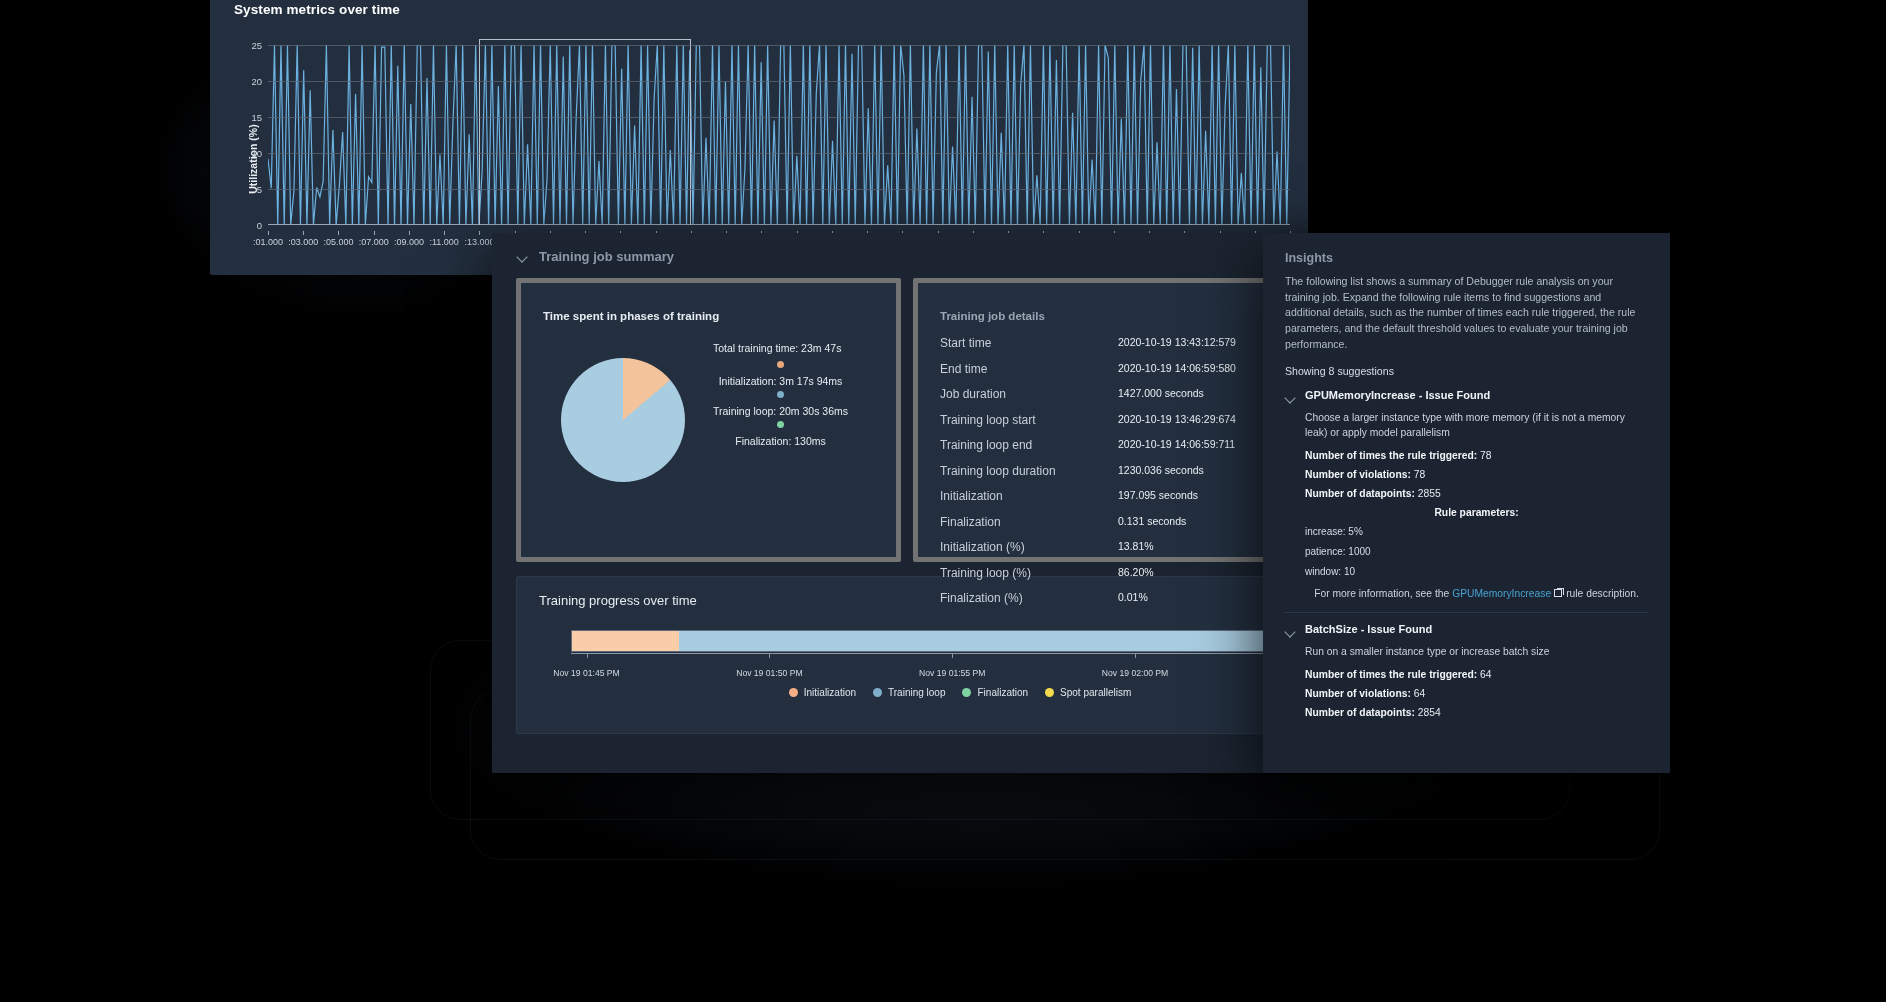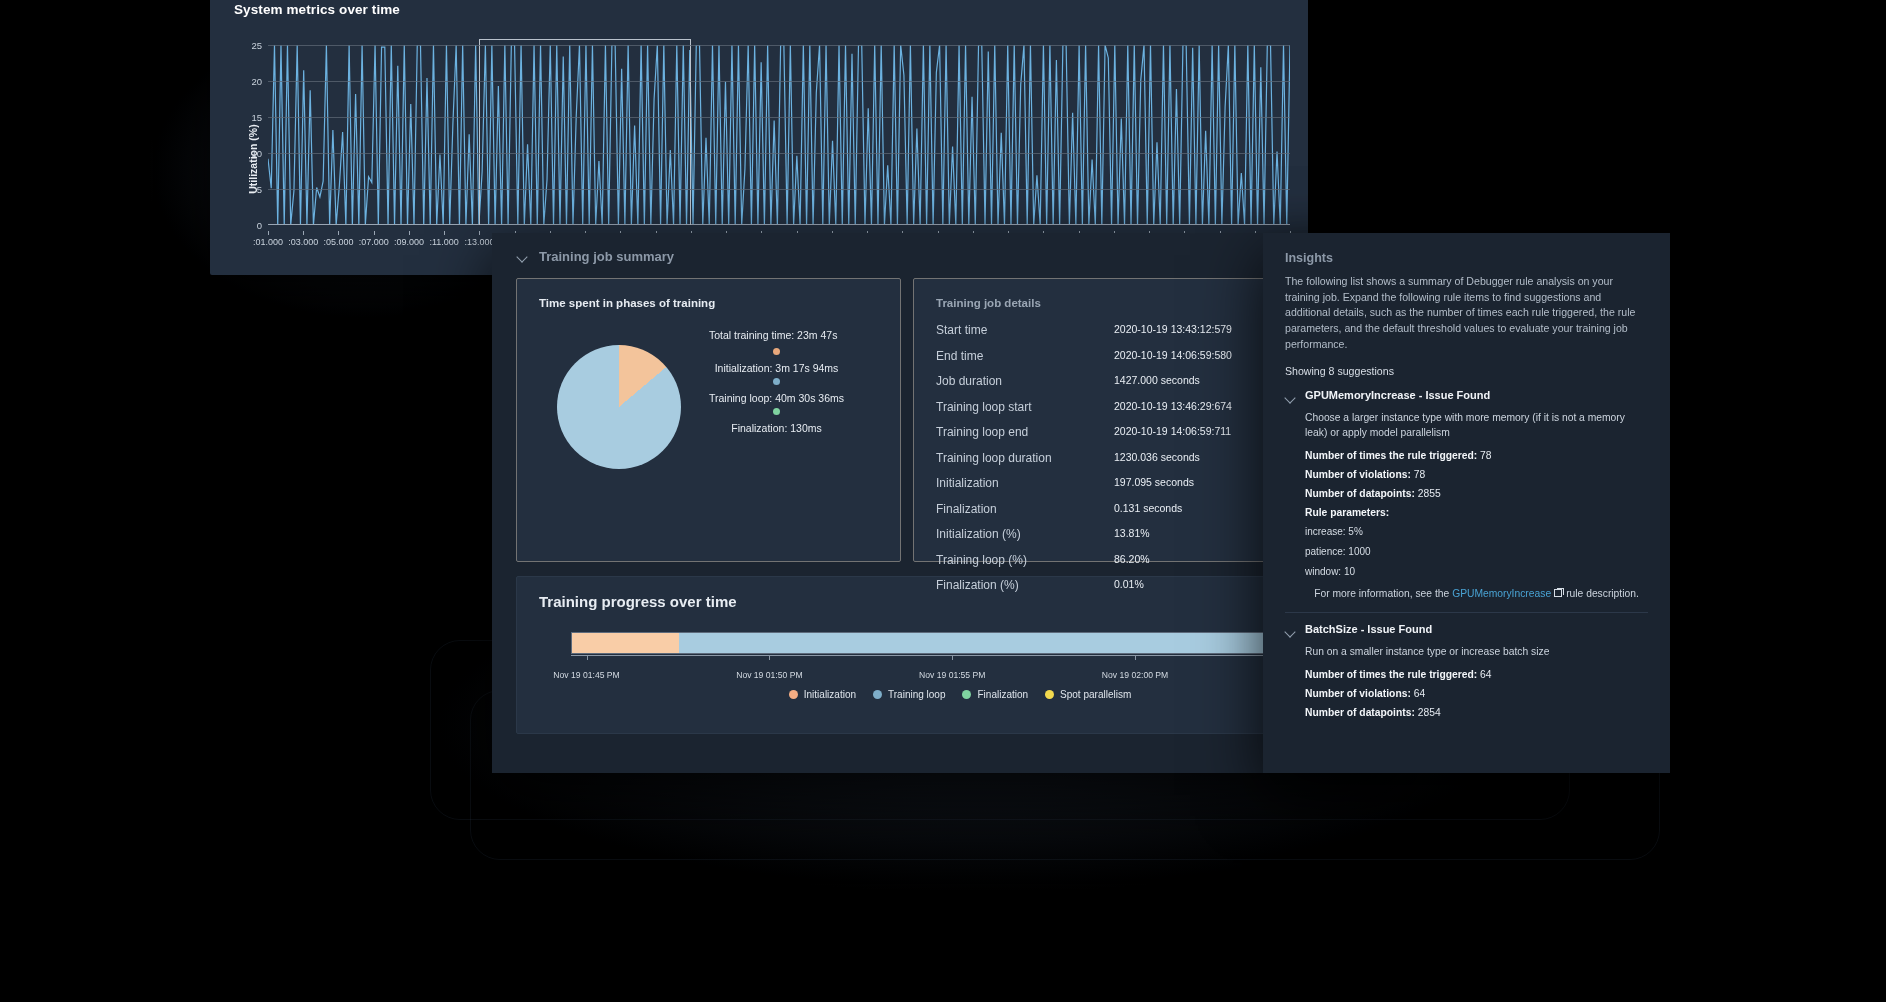"Time spent in phases of" .subcard { border: 1px solid #737373 -> 5px solid #737373; padding: 18px 20px 18px 22px -> 27px 20px 18px 22px }
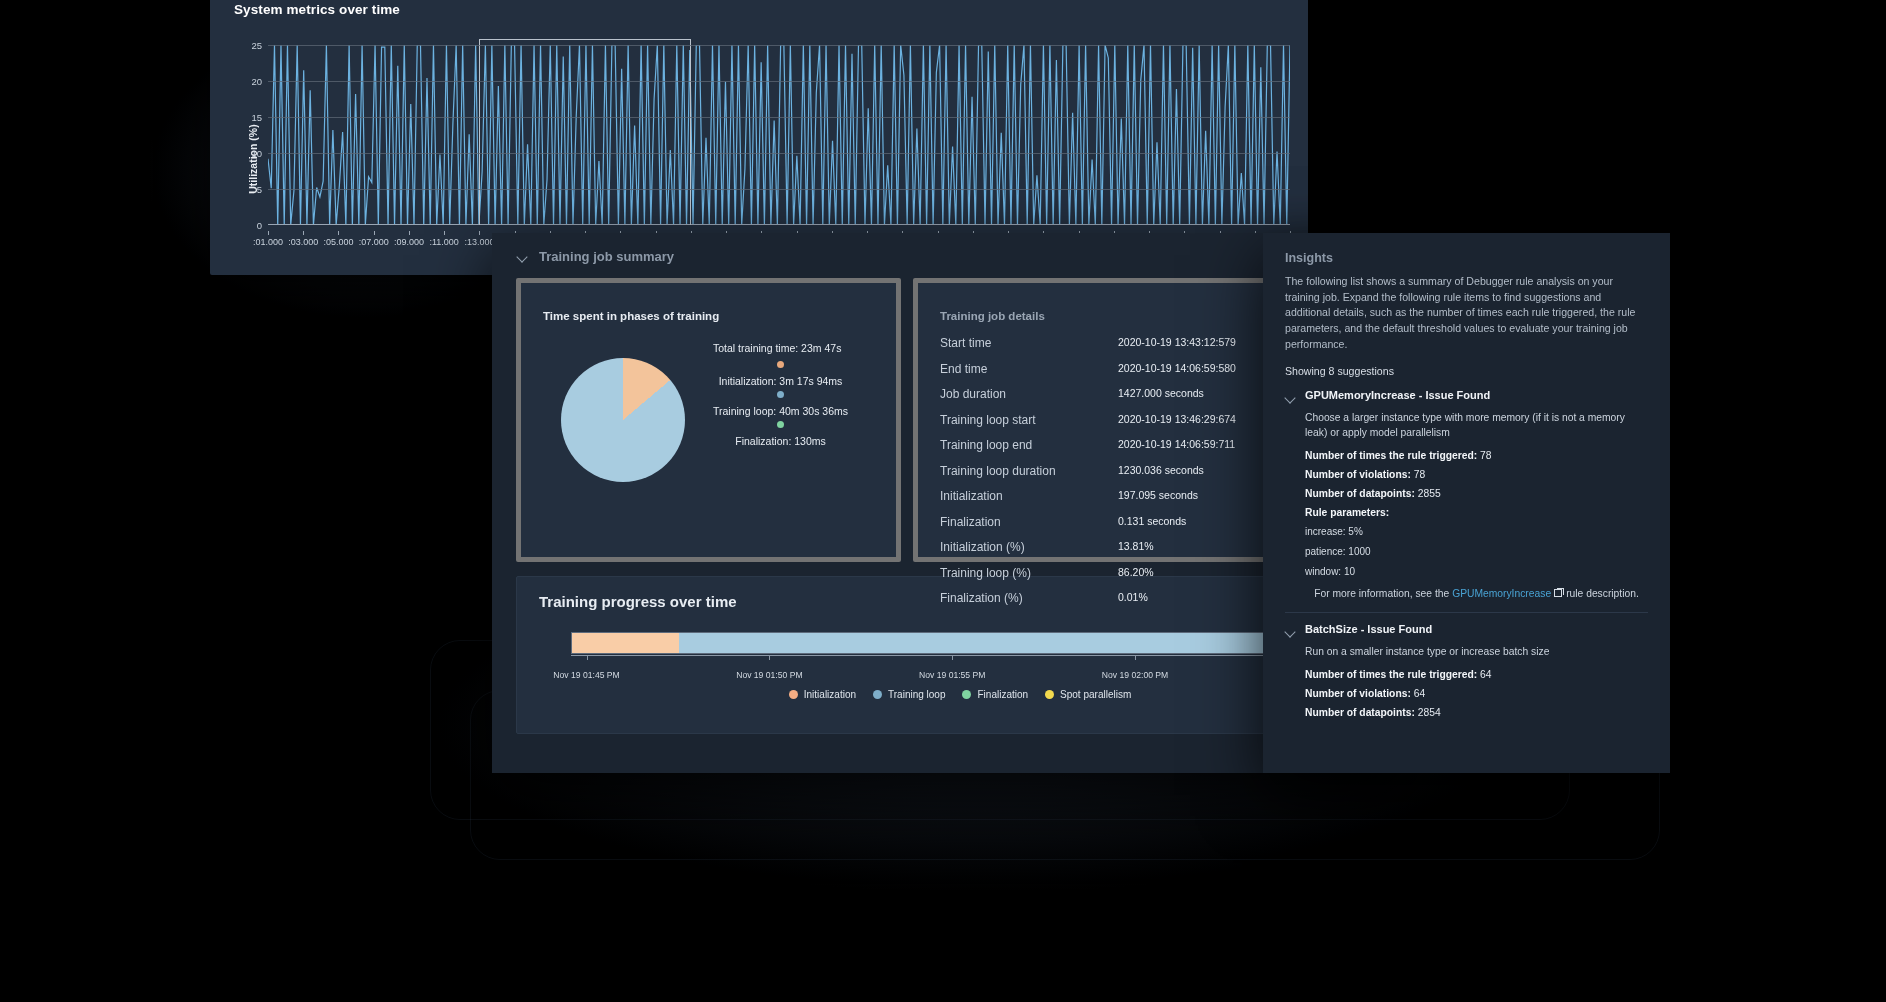"Training loop: 40m 30s 36ms" span.txt { text: 40m -> 20m }
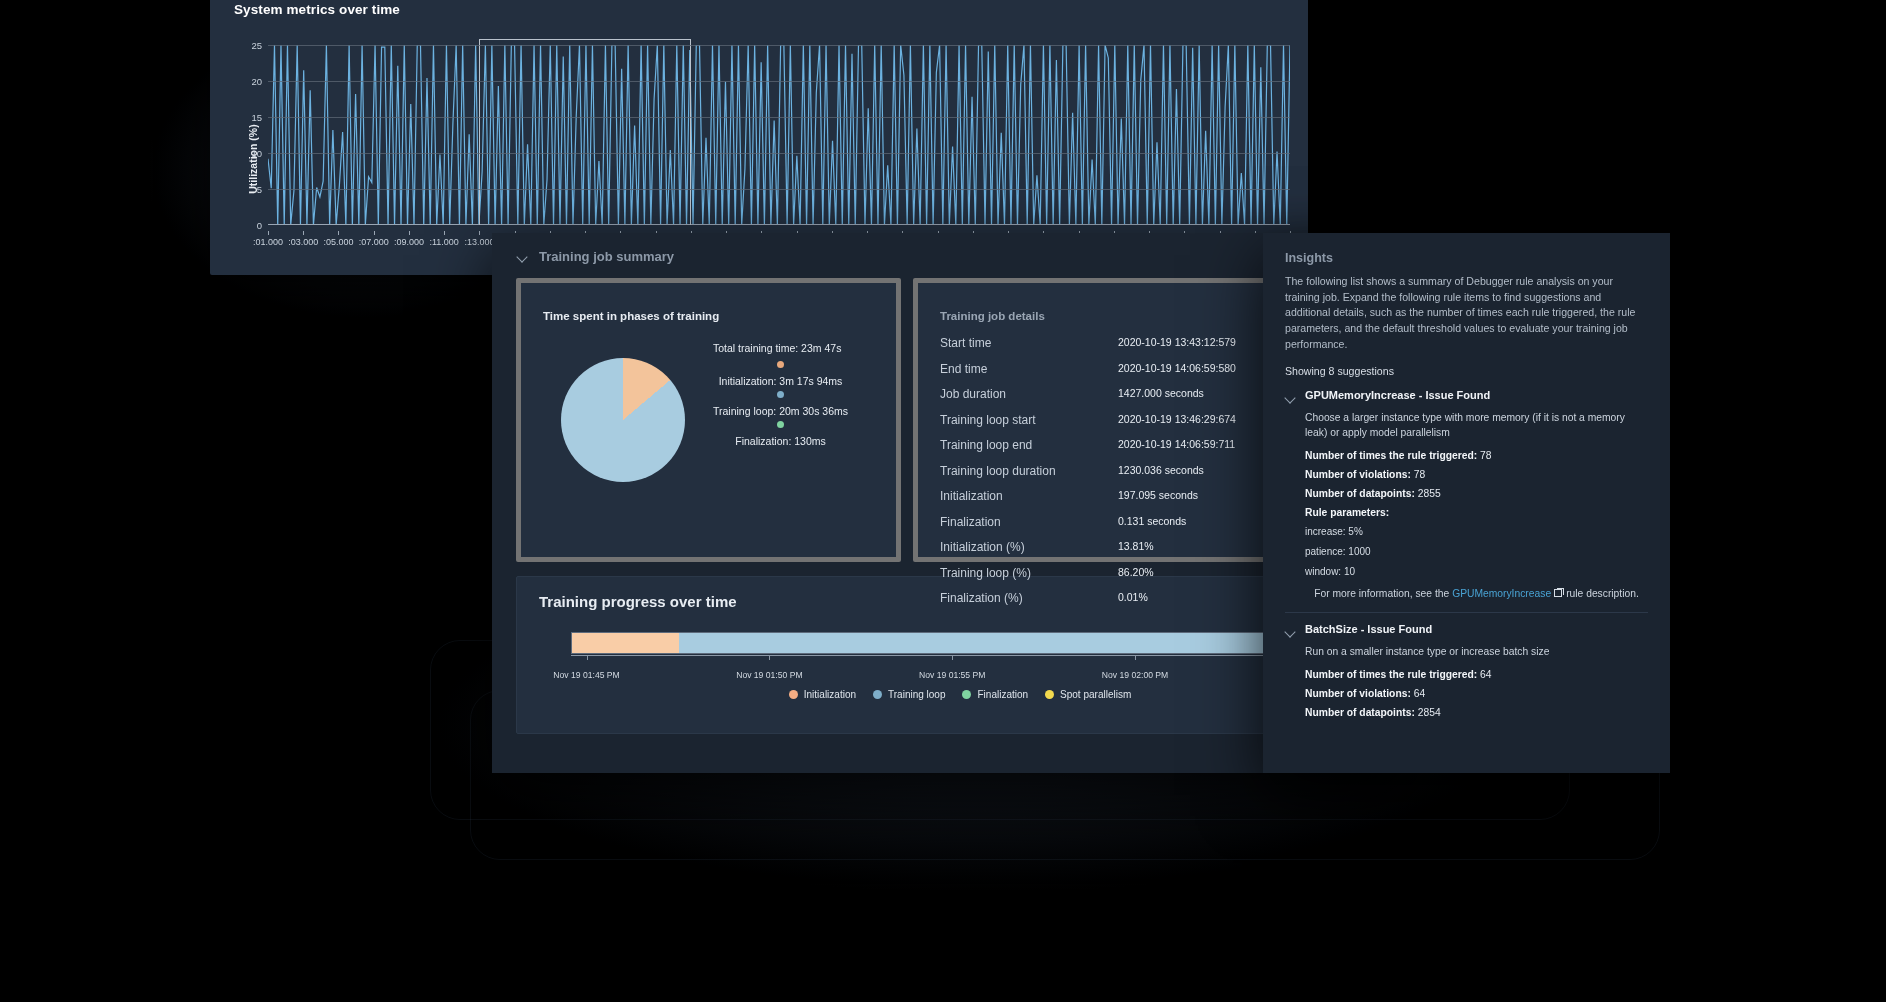"Rule parameters:" .params-title { text-align: none -> center }
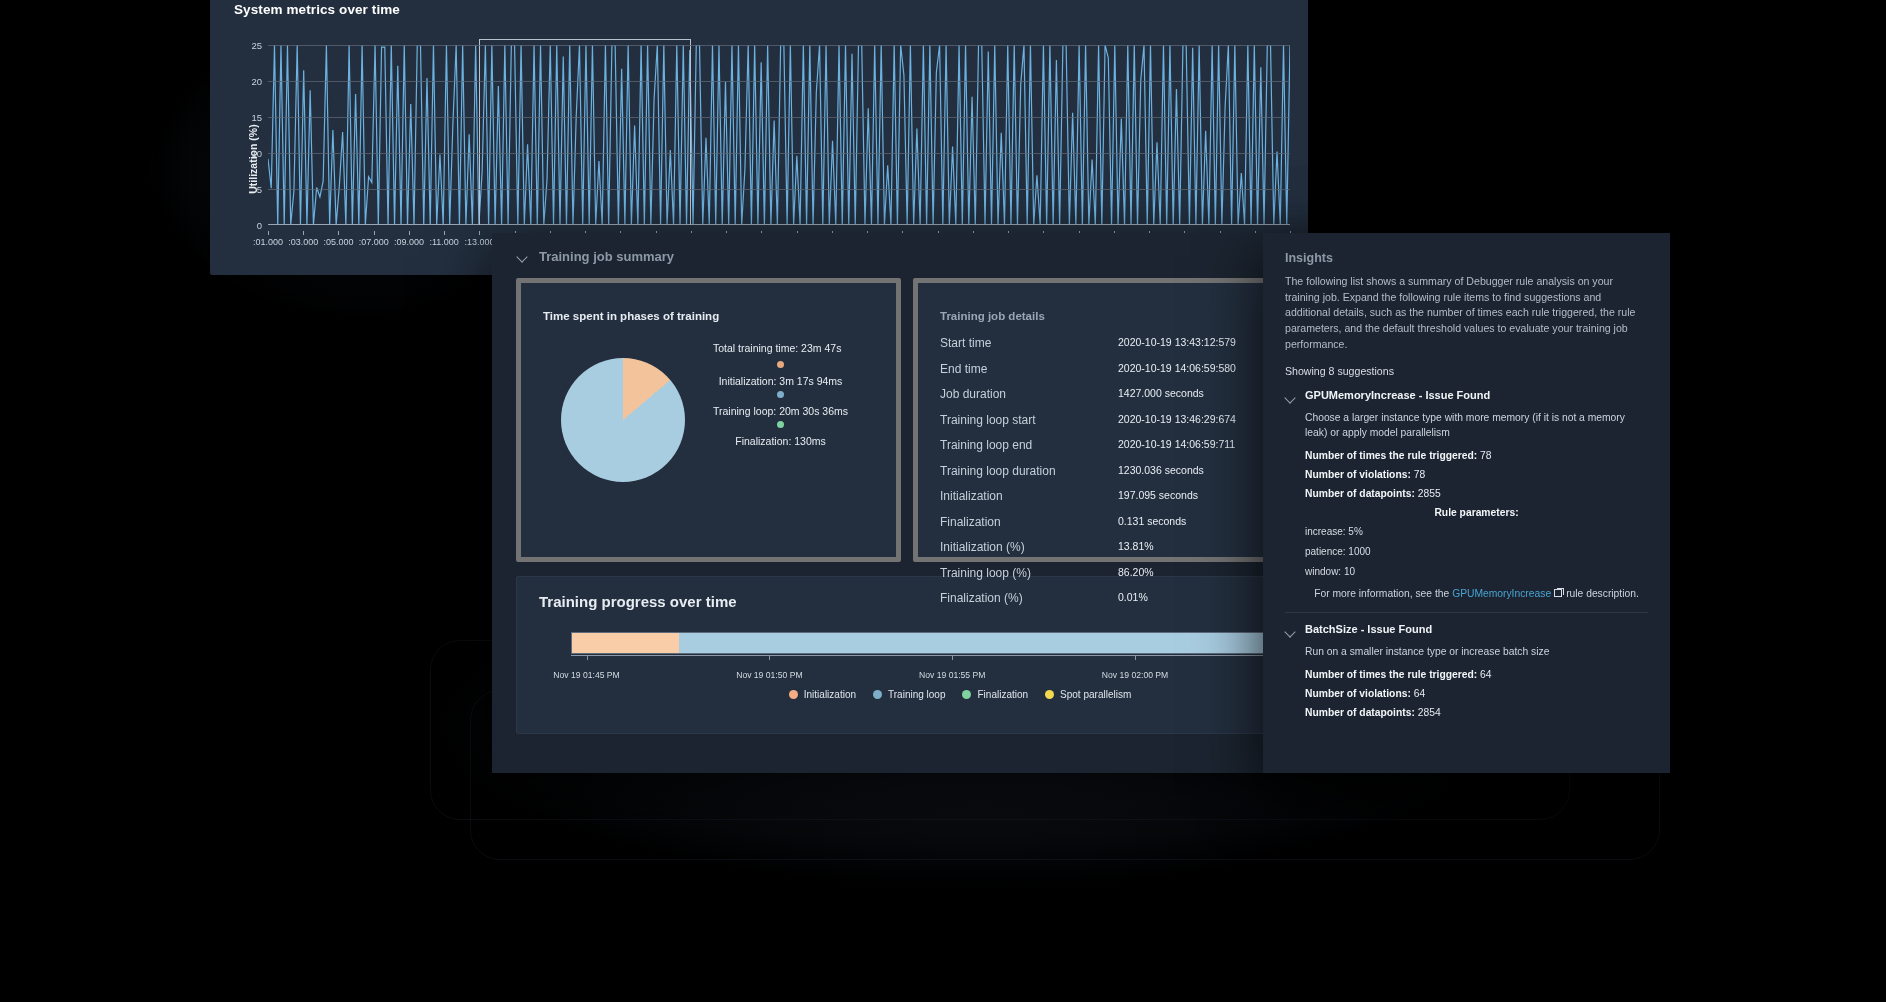"Training progress over time" #progress-card h4 { font-size: 15px -> 13px; font-weight: bold -> normal }
